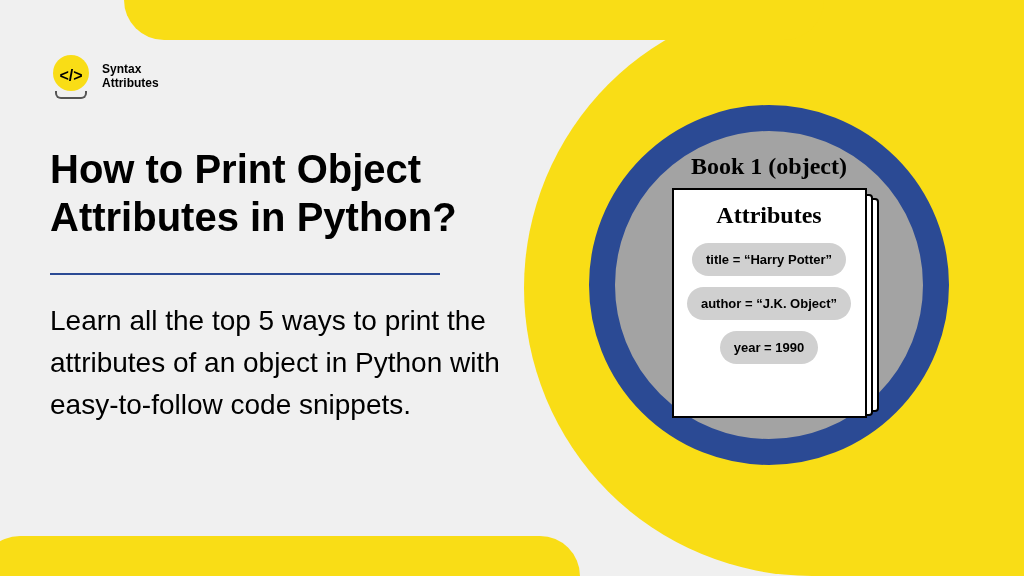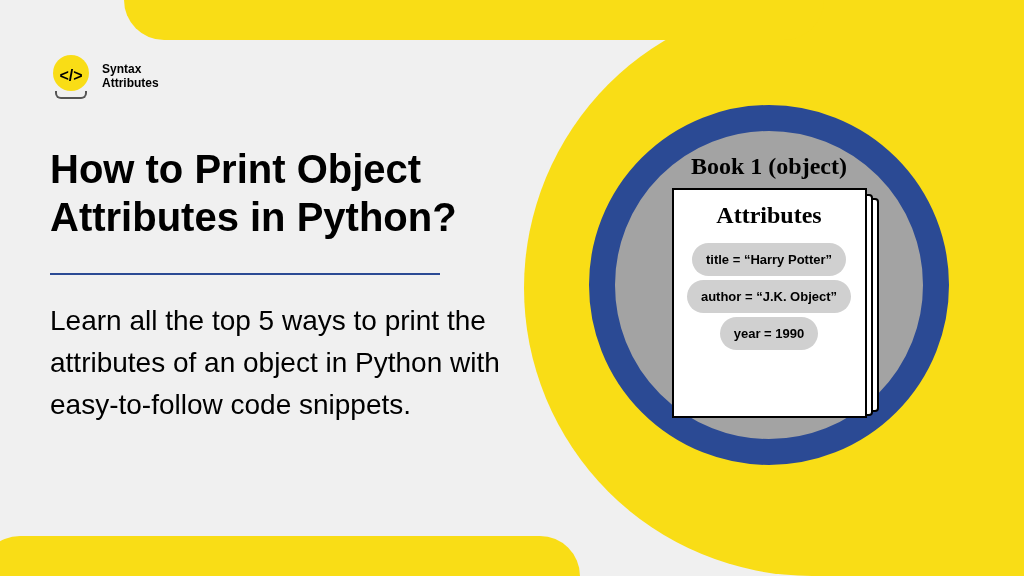"title = “Harry Potter”" .attr-pill { margin-bottom: 4px -> 11px }
